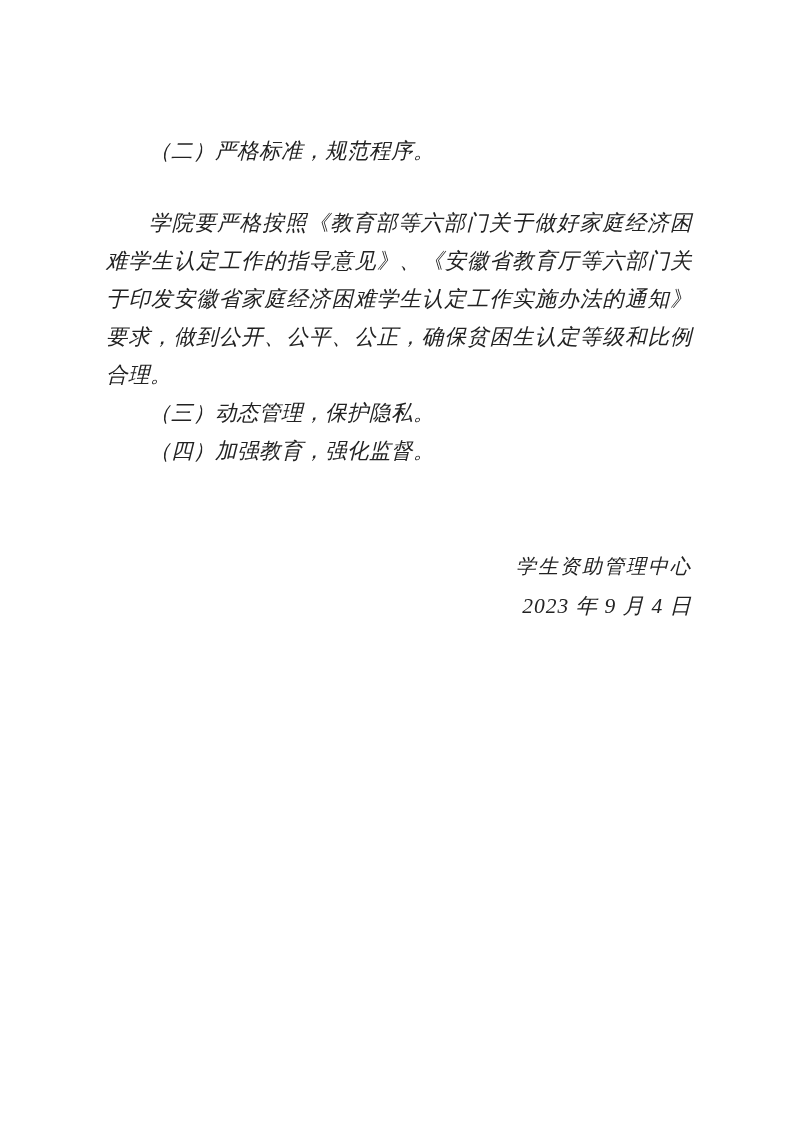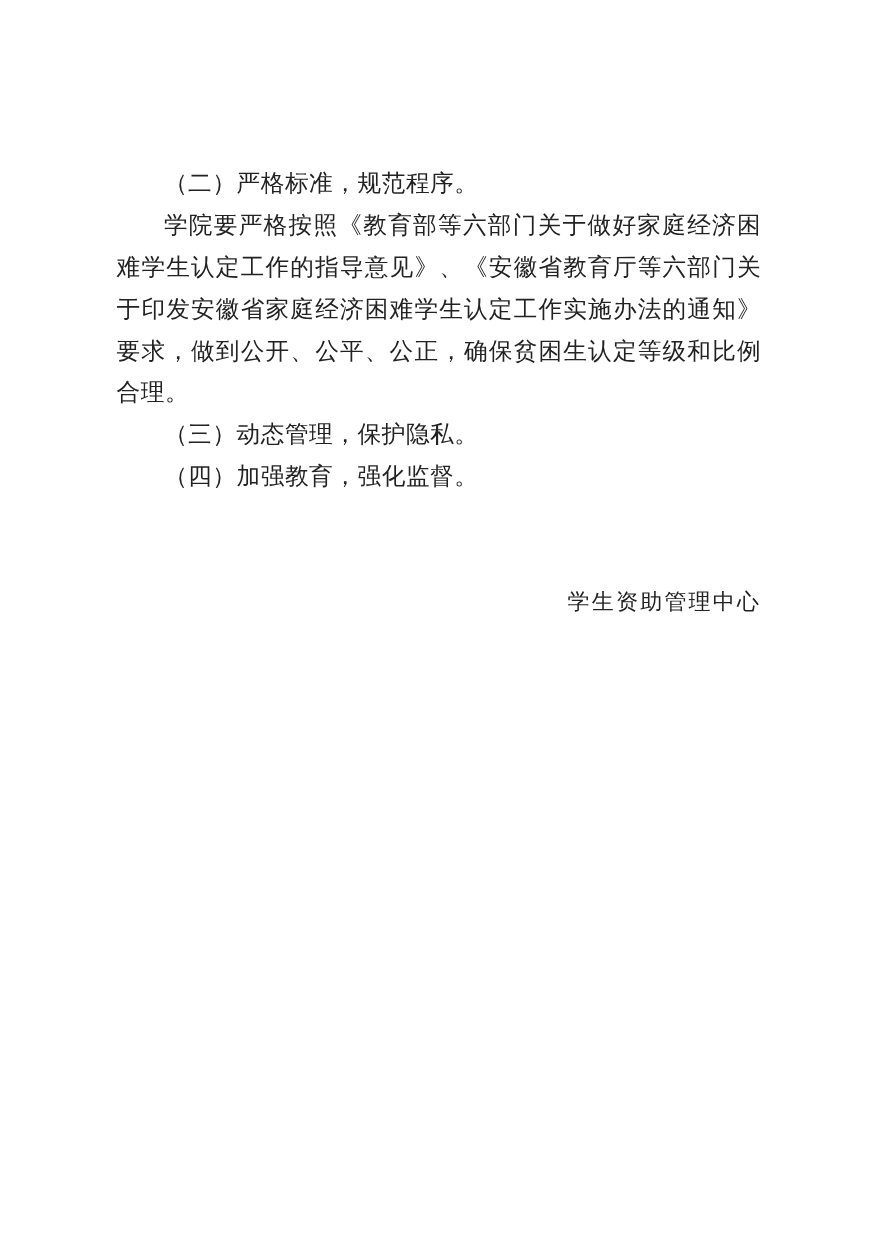"（二）严格标准，规范程序。" .content { font-style: none -> italic; top: 148px -> 132px }
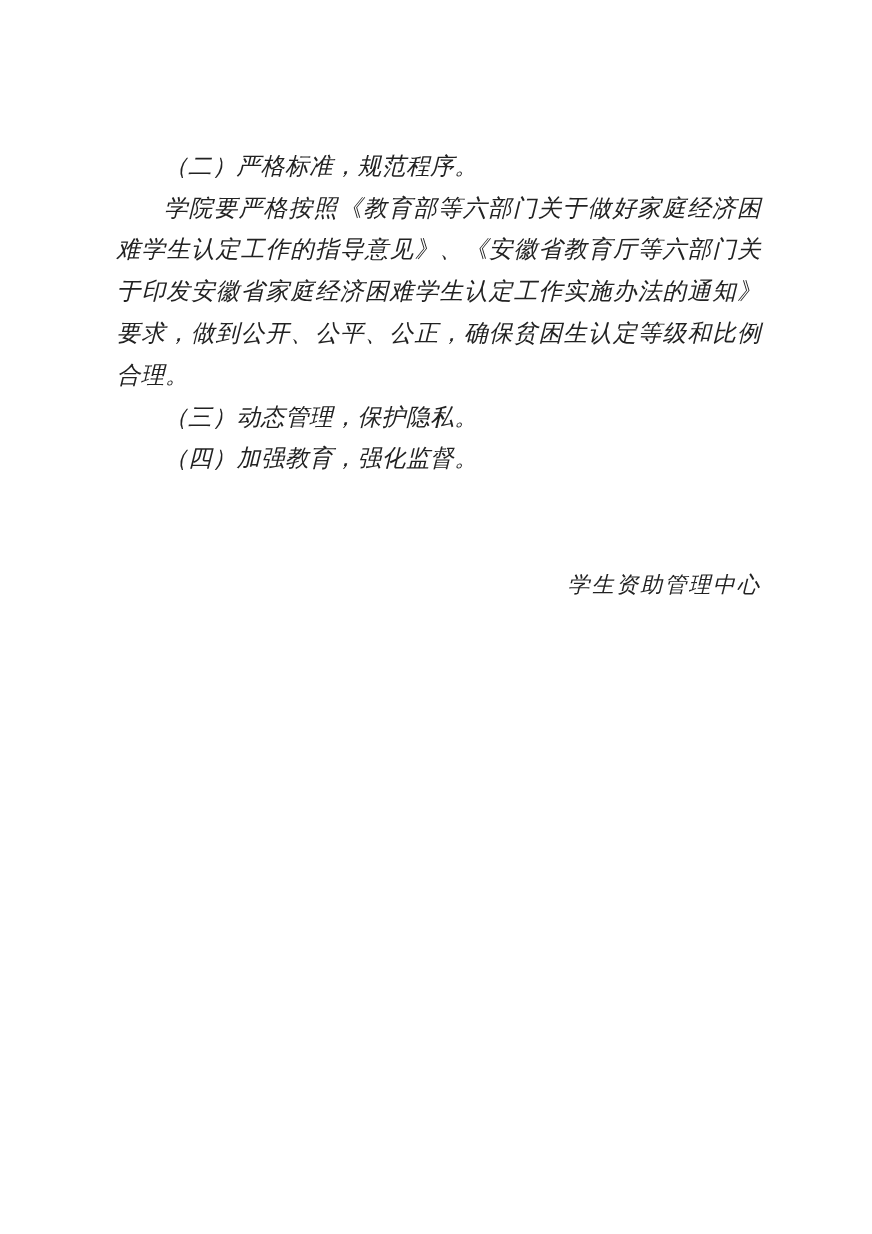"学院要严格按照《教育部等六部门关于做好家庭经济困难学生认定工作的指导意见》、《安" .para.body { margin-top: none -> 34px }
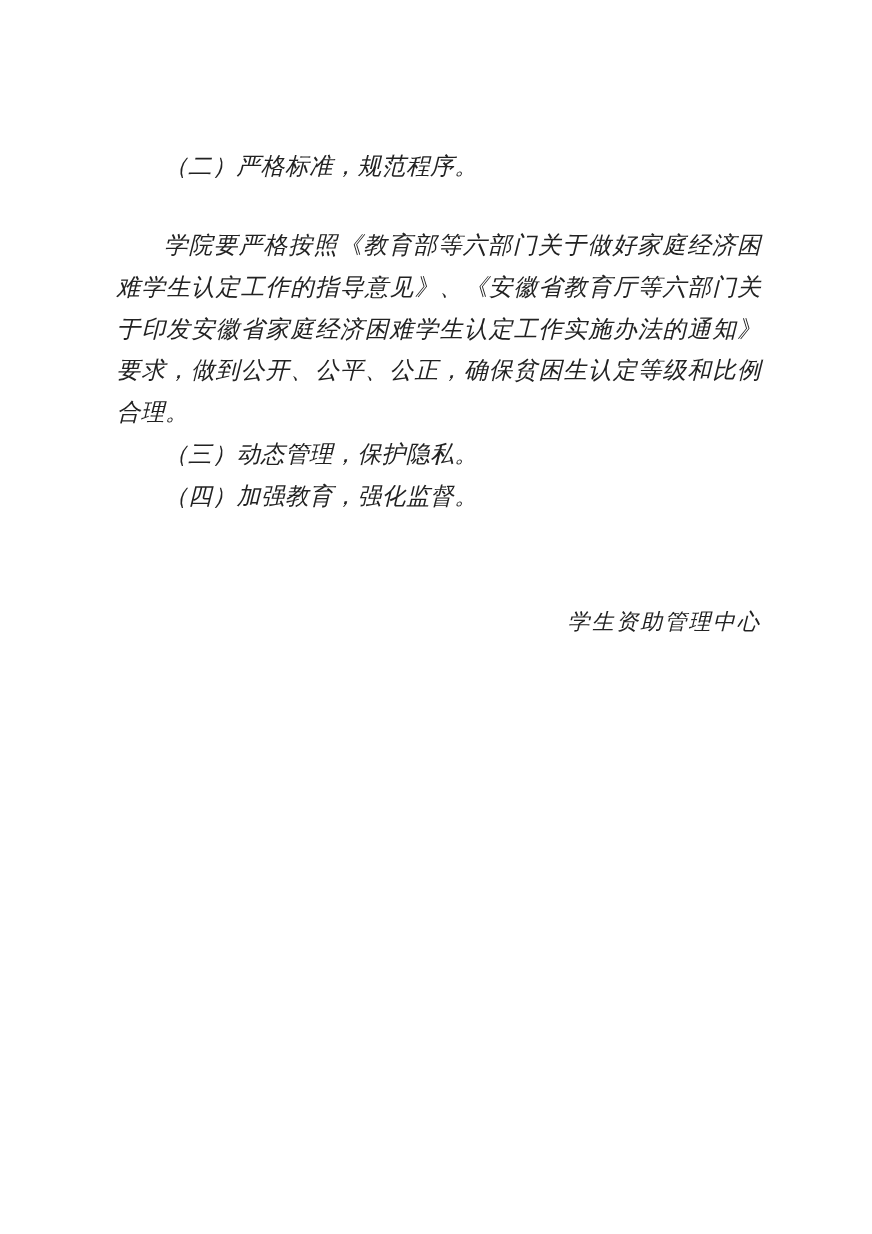"2023 年 9 月 4" div.signature-date { html: none -> <div>2023 年 9 月 4 日</div> }
